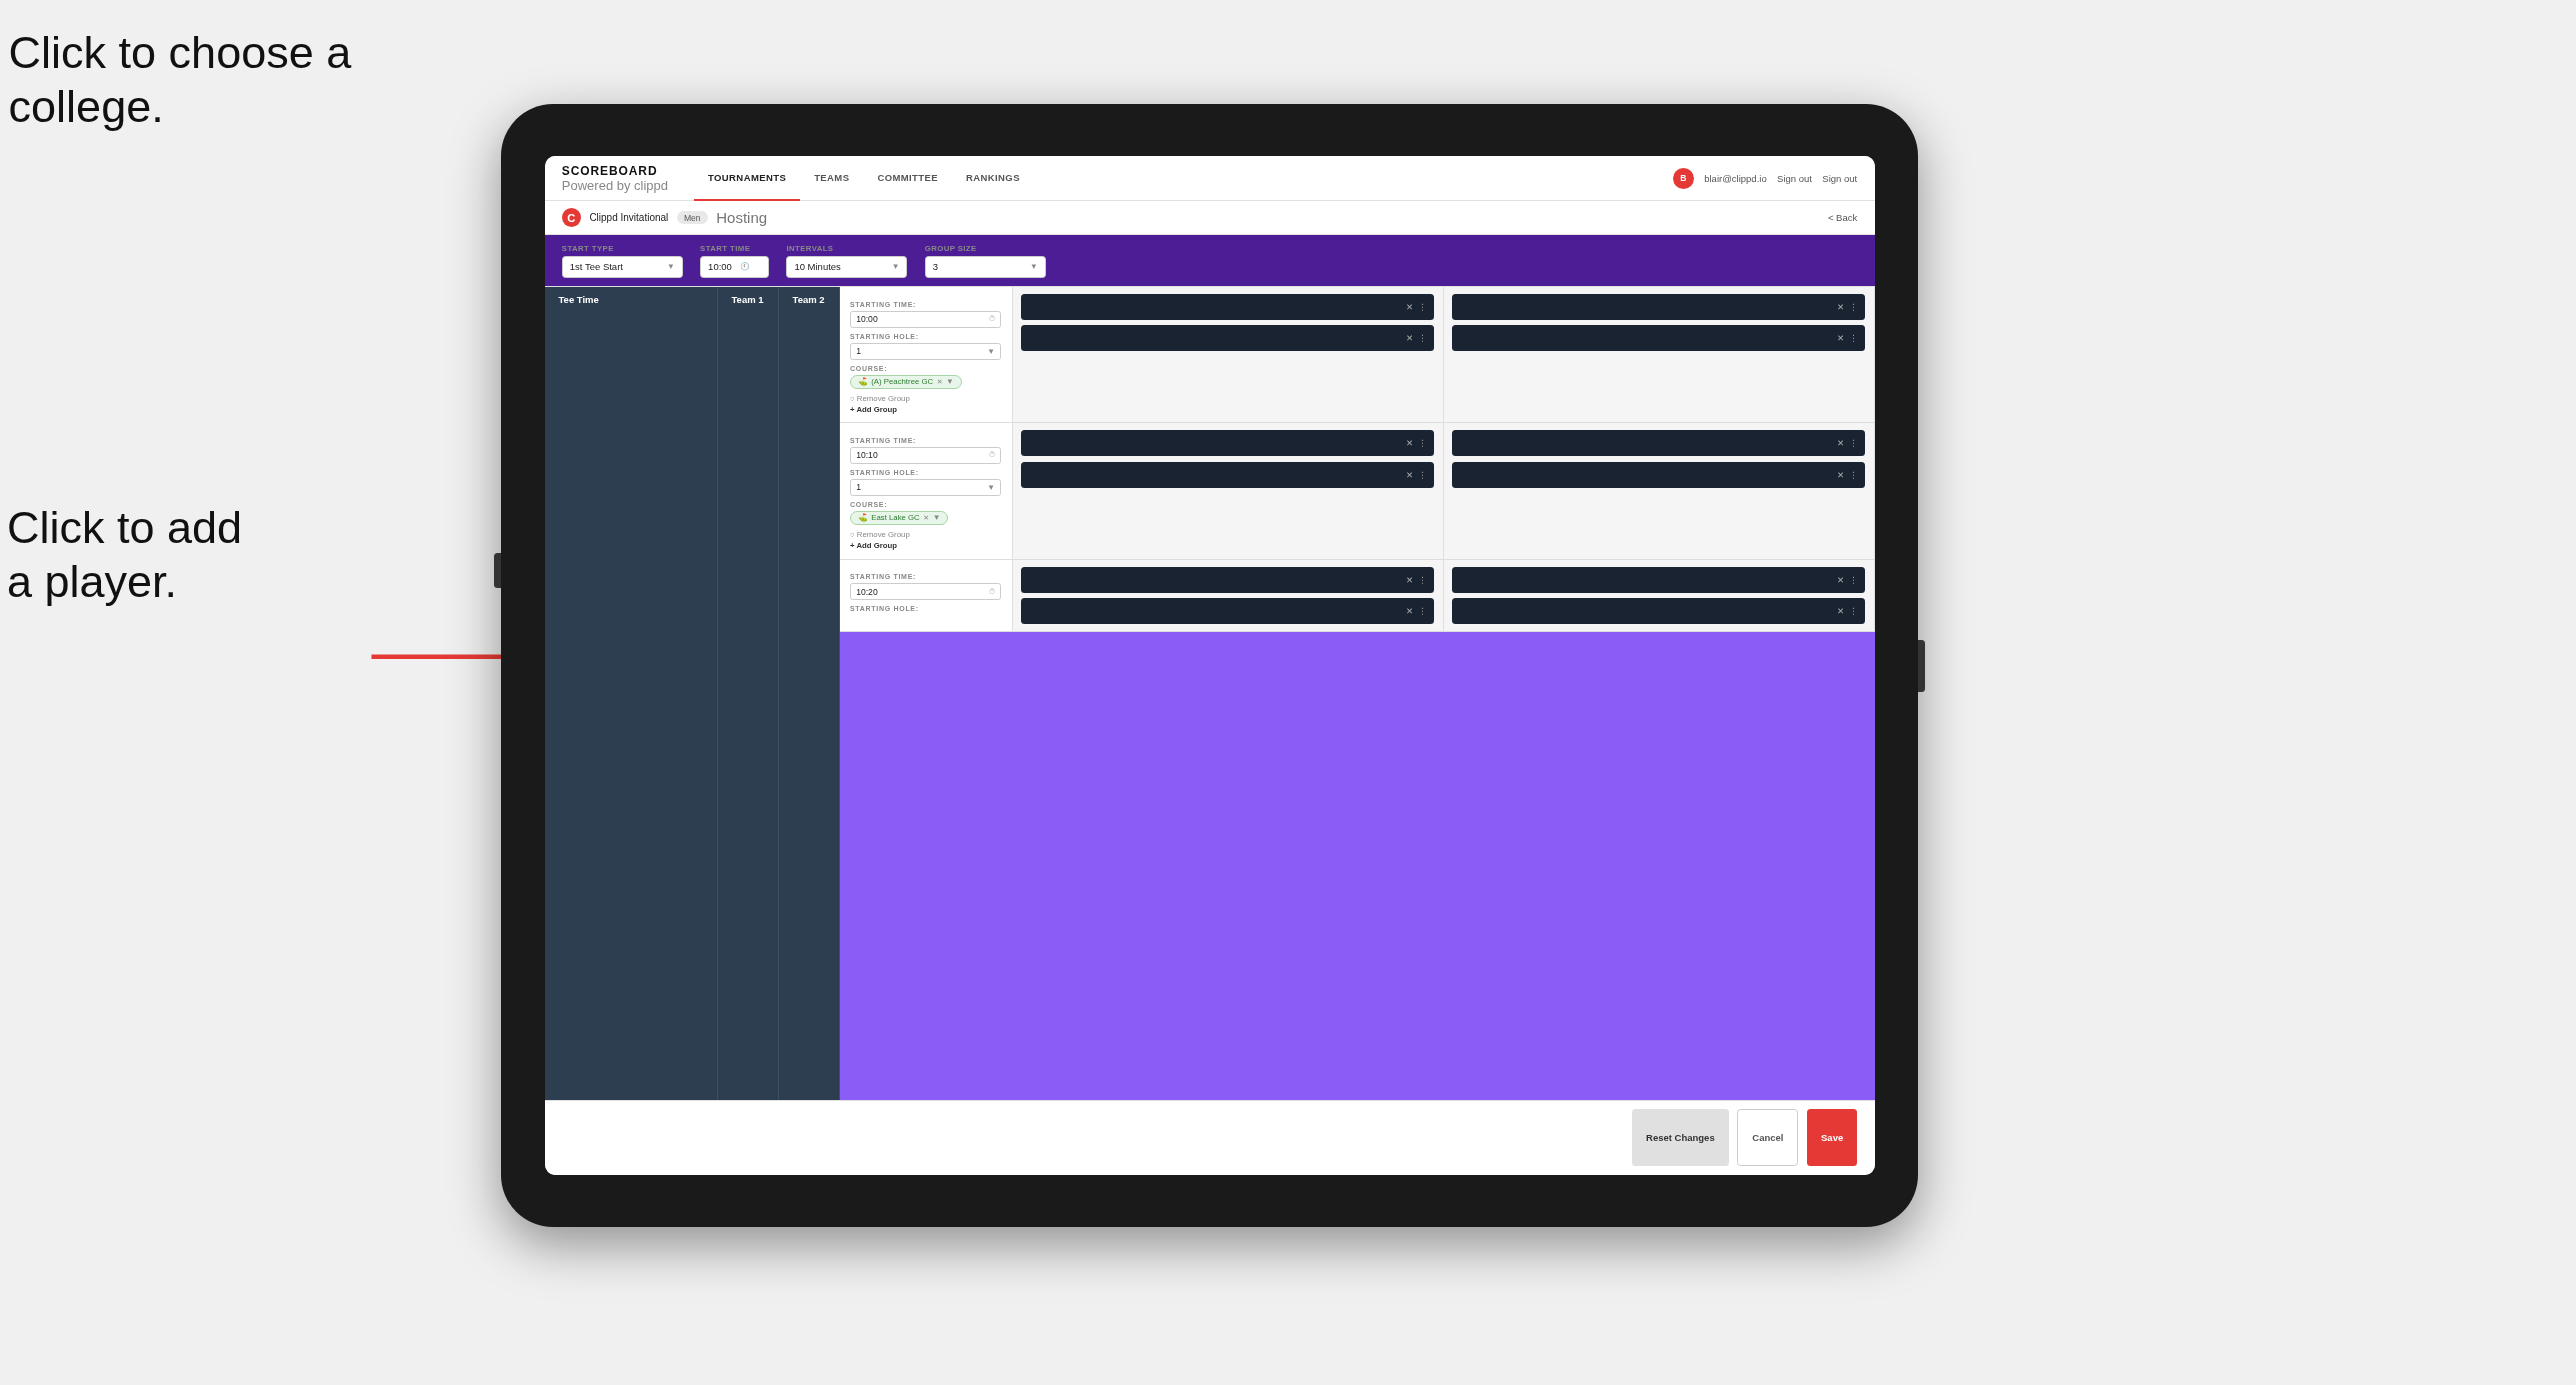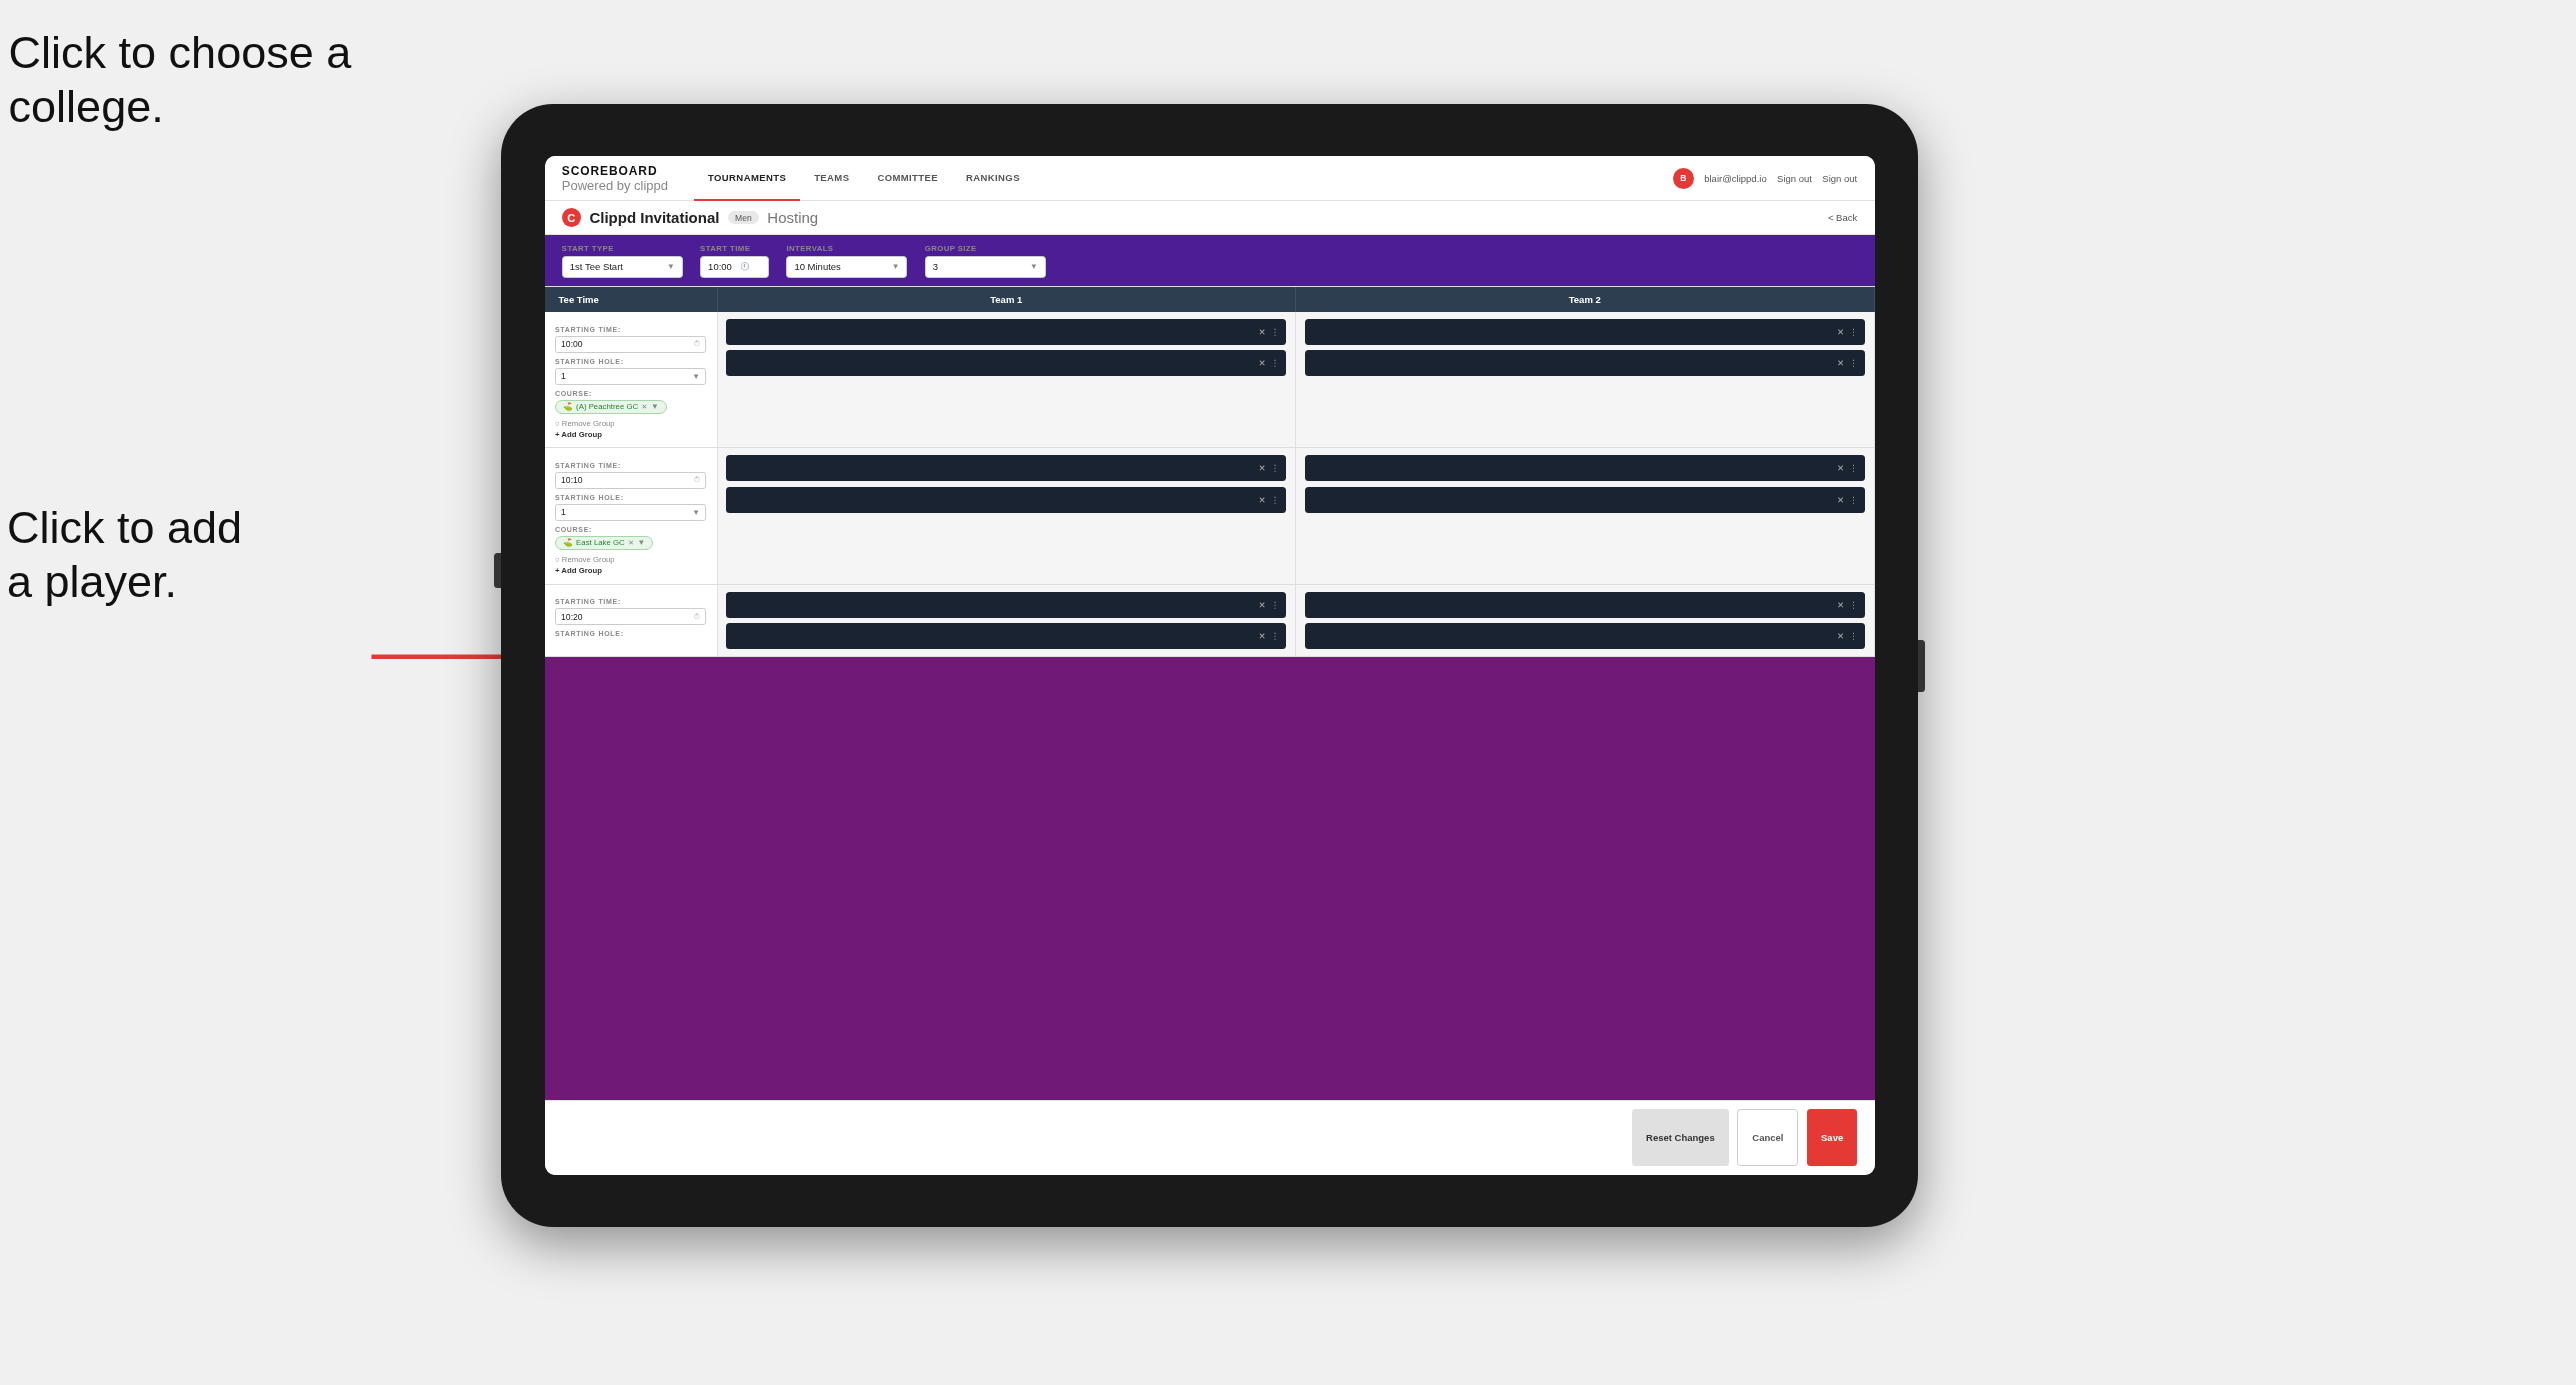"Clippd Invitational" .sub-header-title { font-size: 15px -> 10px; font-weight: 700 -> 400 }
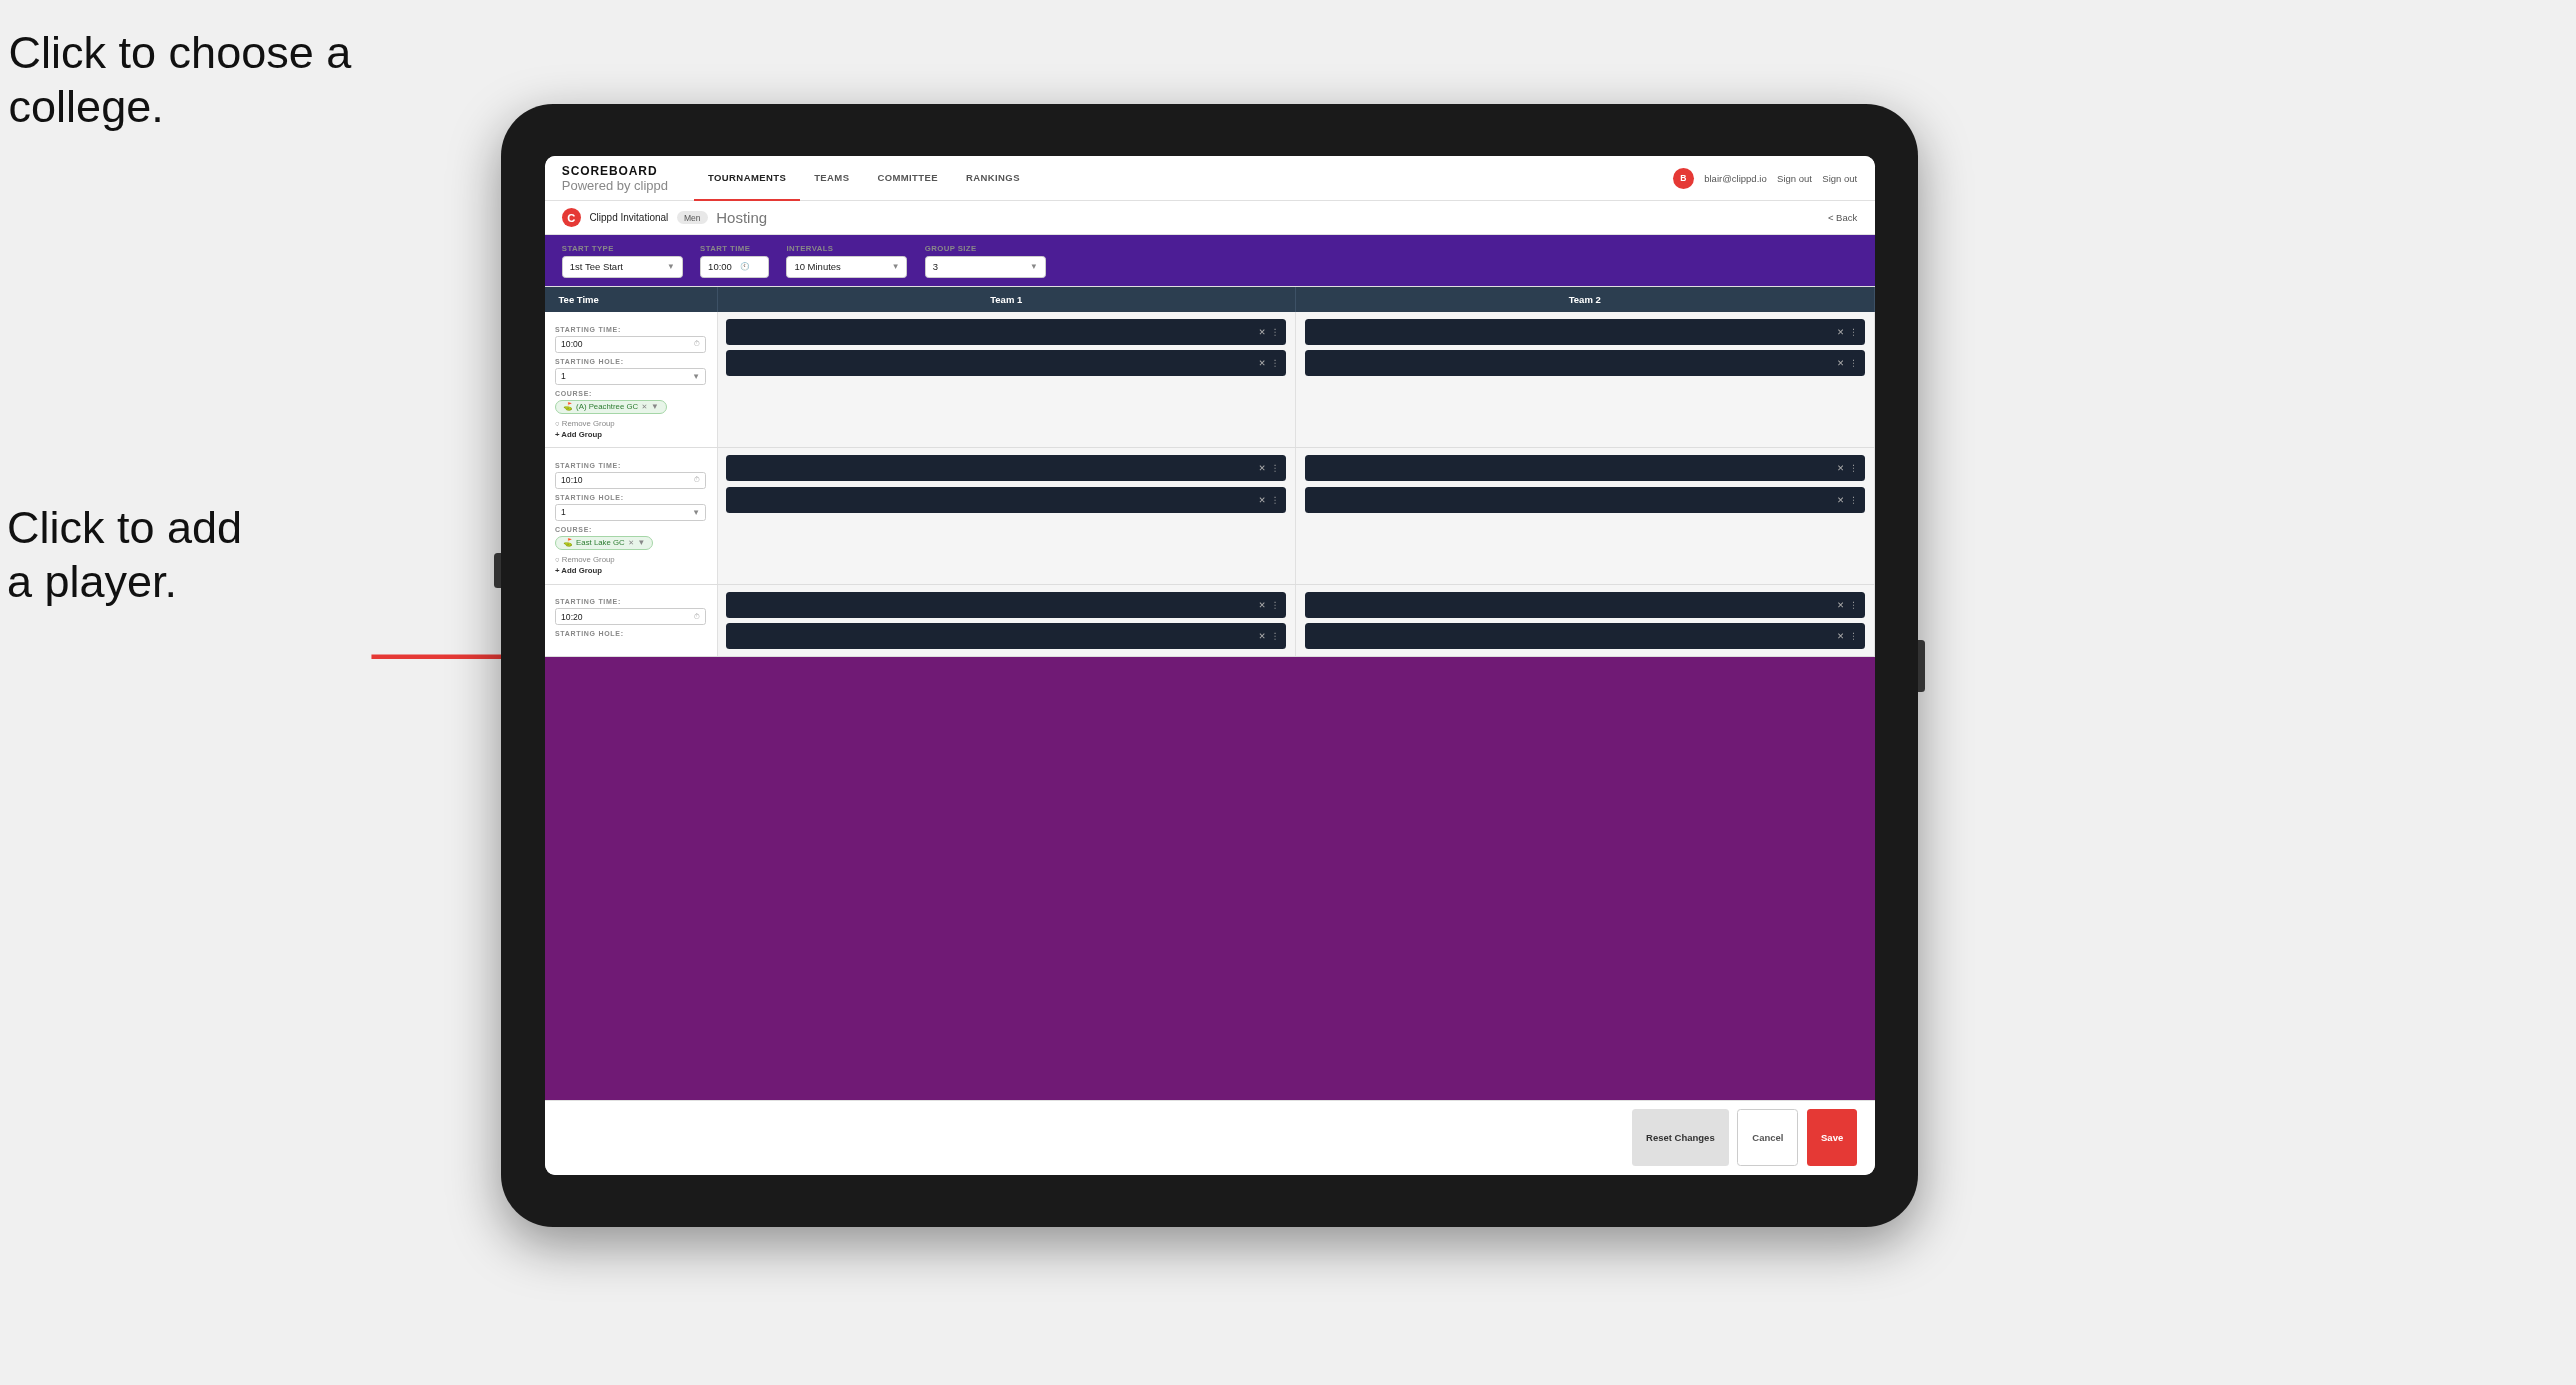"Tee Time" .main-content { background: #701a75 -> #8b5cf6; flex-direction: column -> row }
